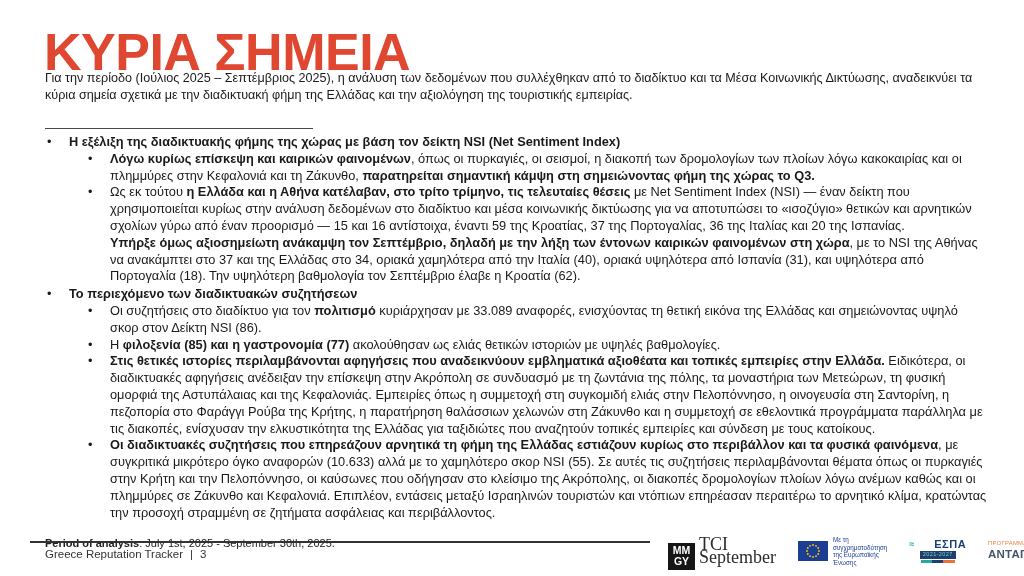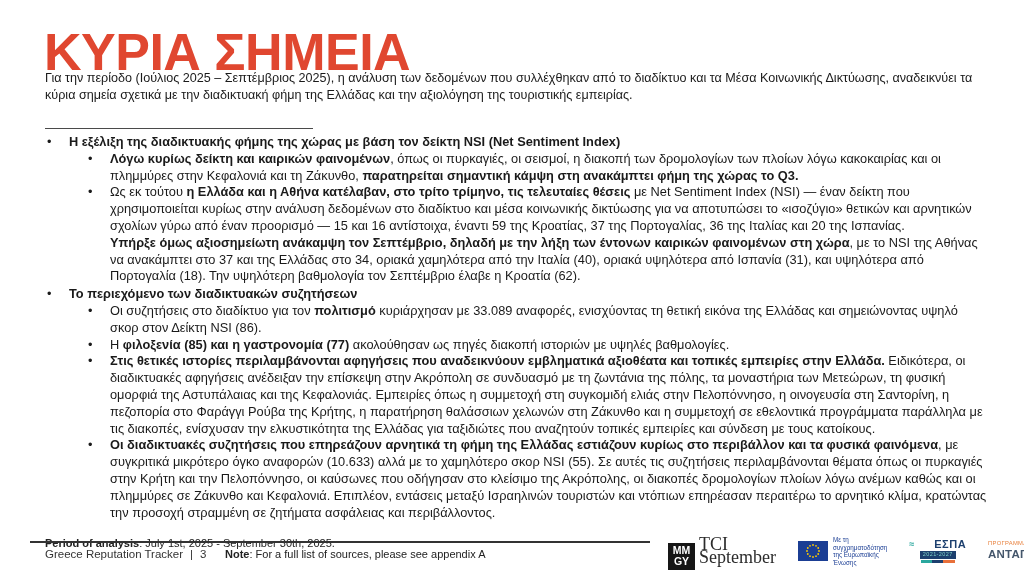"Λόγω κυρίως δείκτη και καιρικών" span.b { text: δείκτη -> επίσκεψη }
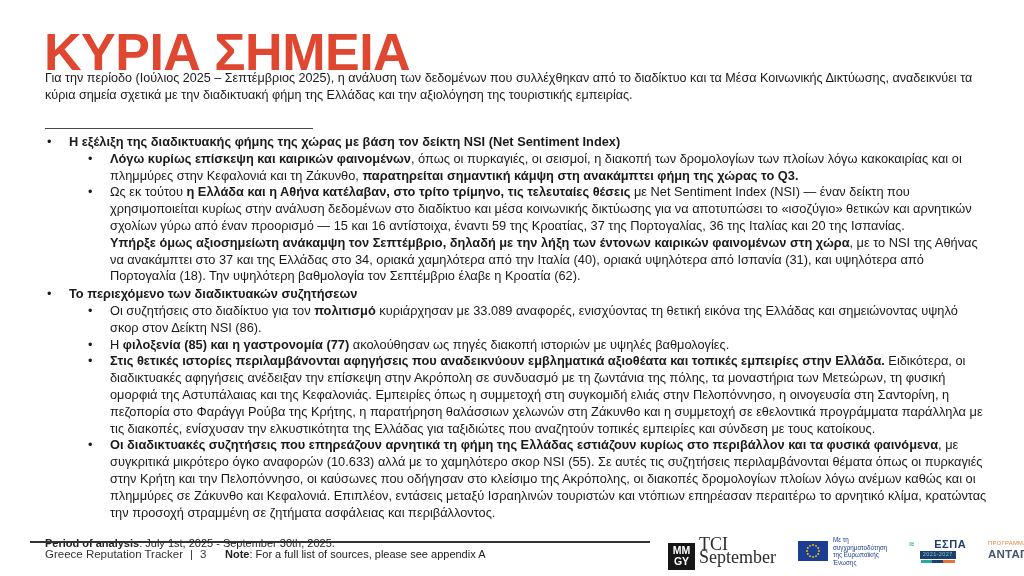"παρατηρείται σημαντική κάμψη στη" span.b { text: ανακάμπτει -> σημειώνοντας }
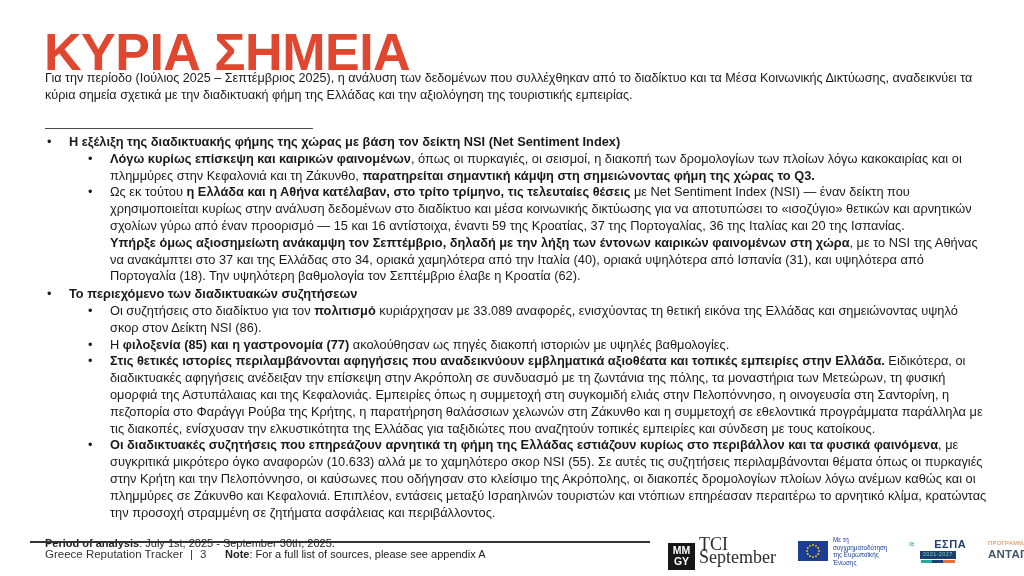"ακολούθησαν ως πηγές διακοπή ιστοριών" span { text: πηγές διακοπή -> ελιάς θετικών }
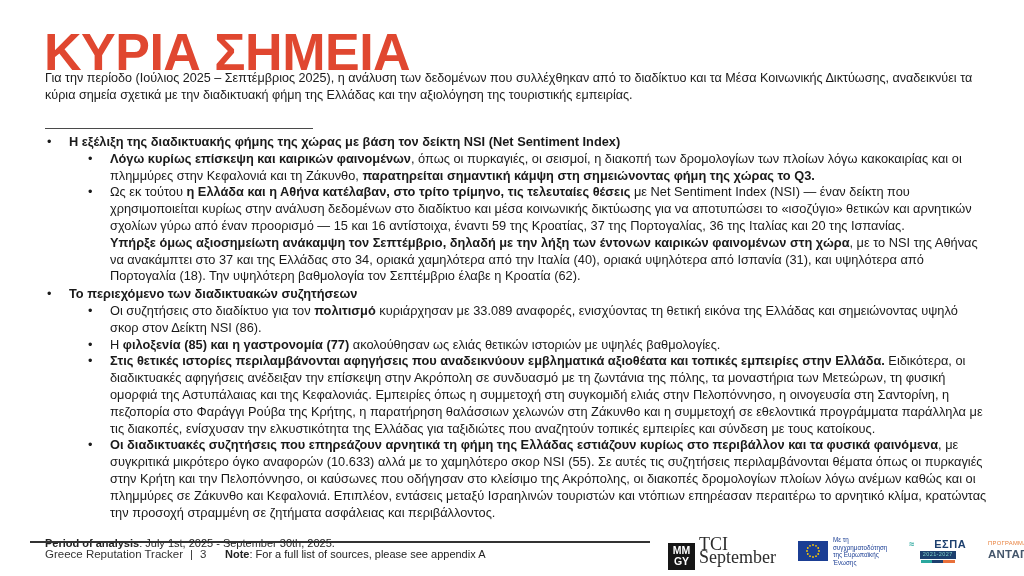"Note: For a full list" div.footer-note { html: <div> <span>Note</span><span>: For a full list of sources, please see appendix A</span> </div> -> none }
